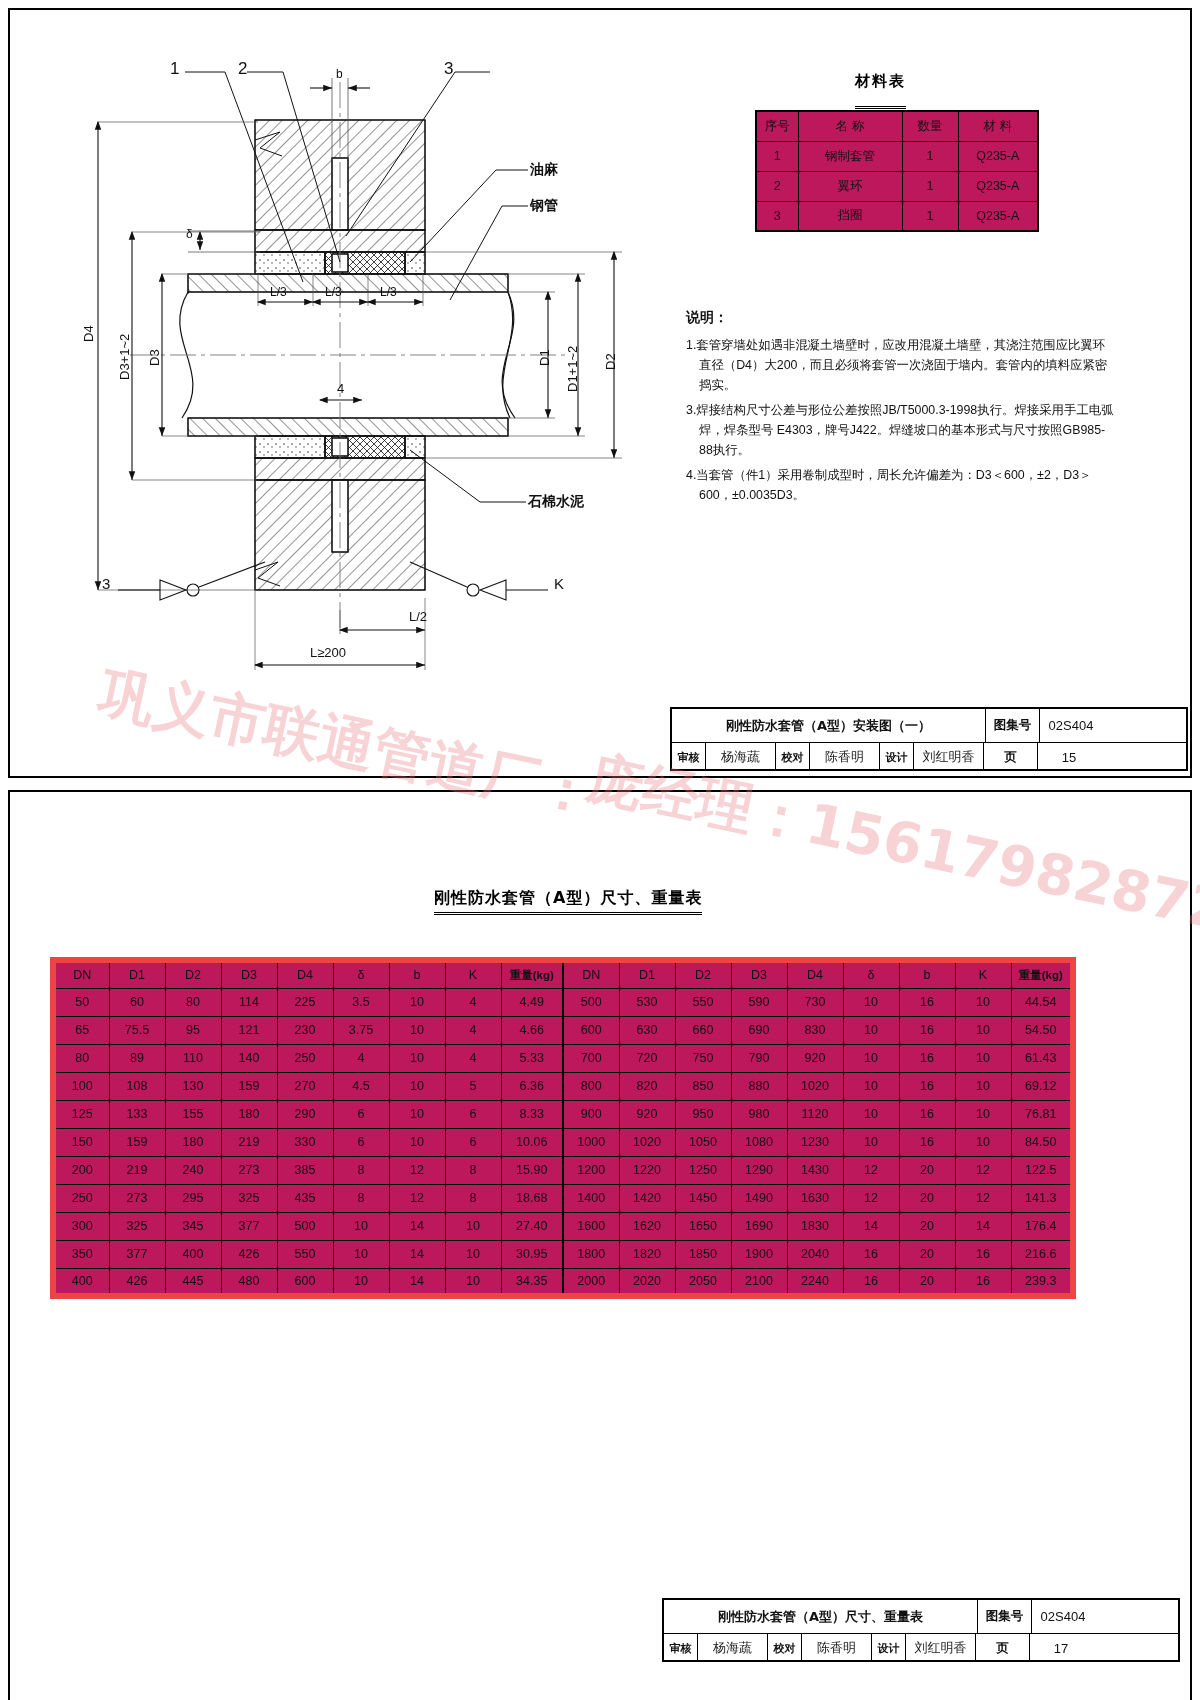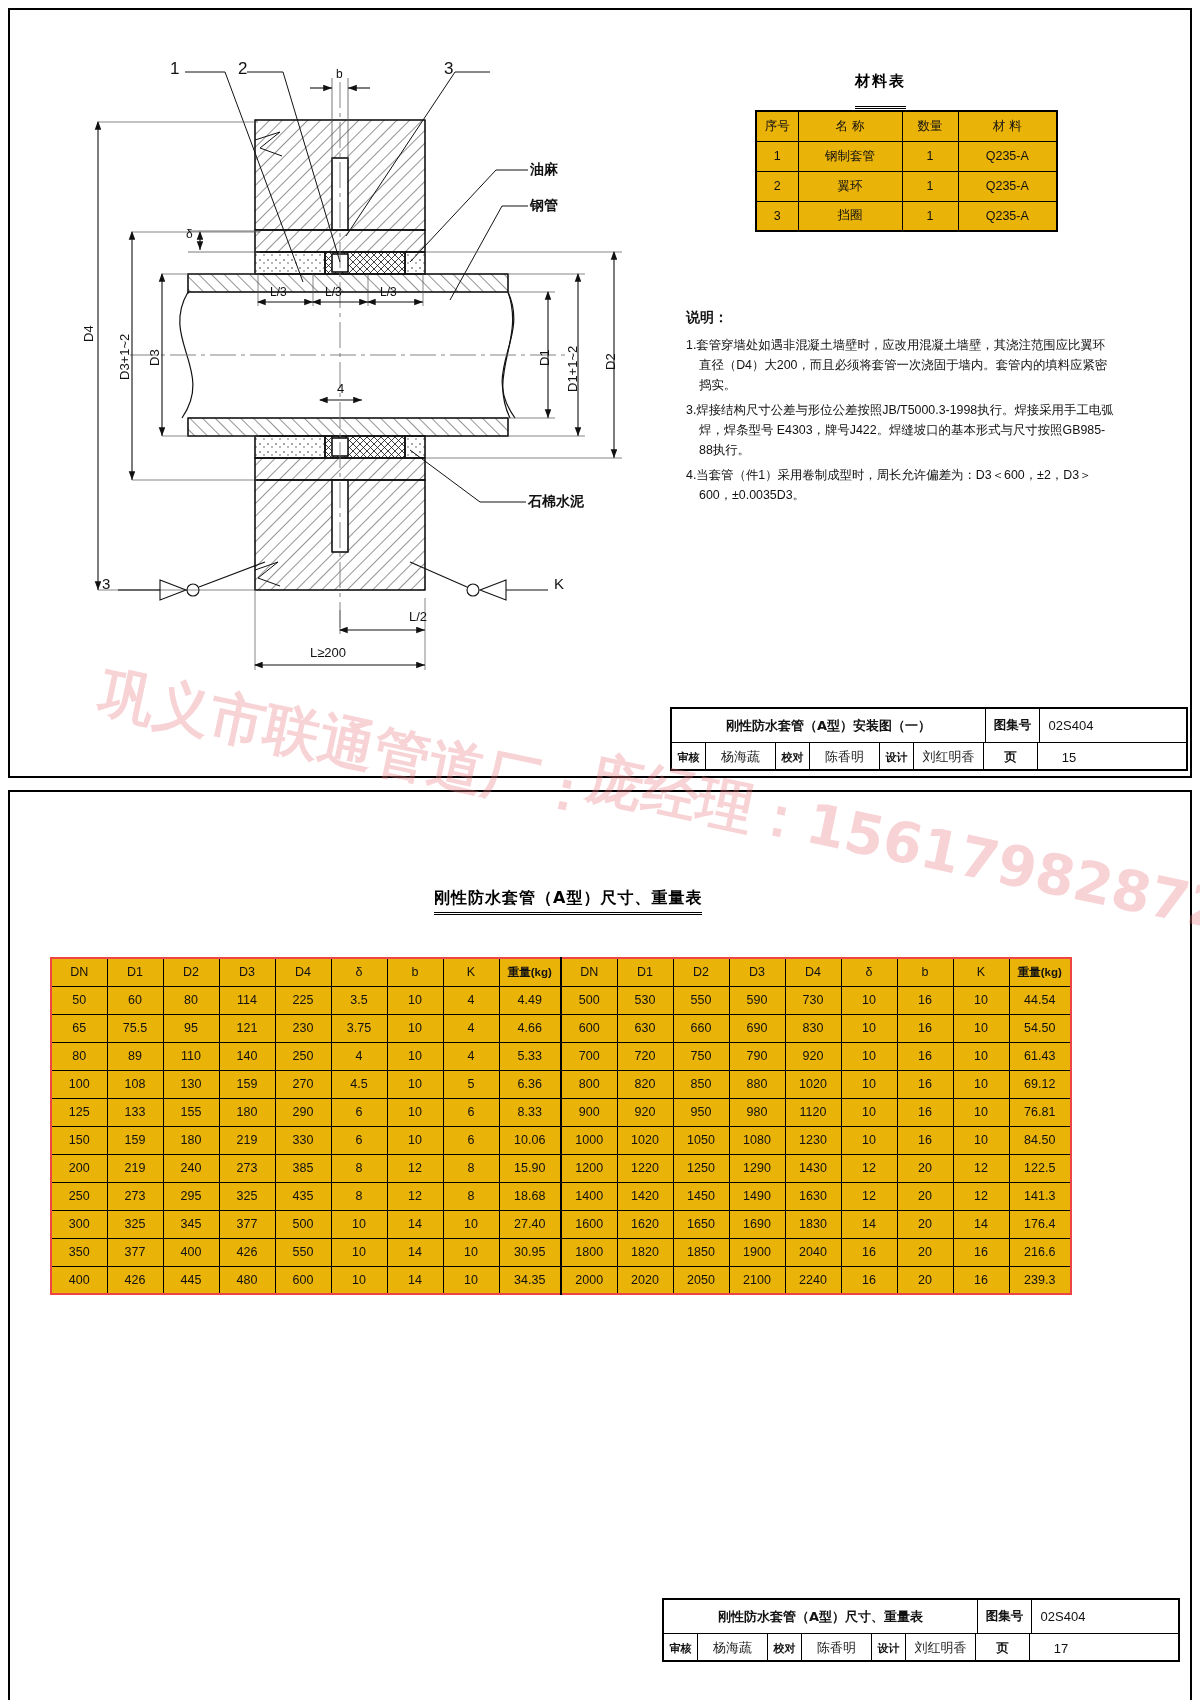"序号" table.grid { background: #eab308 -> #be185d }
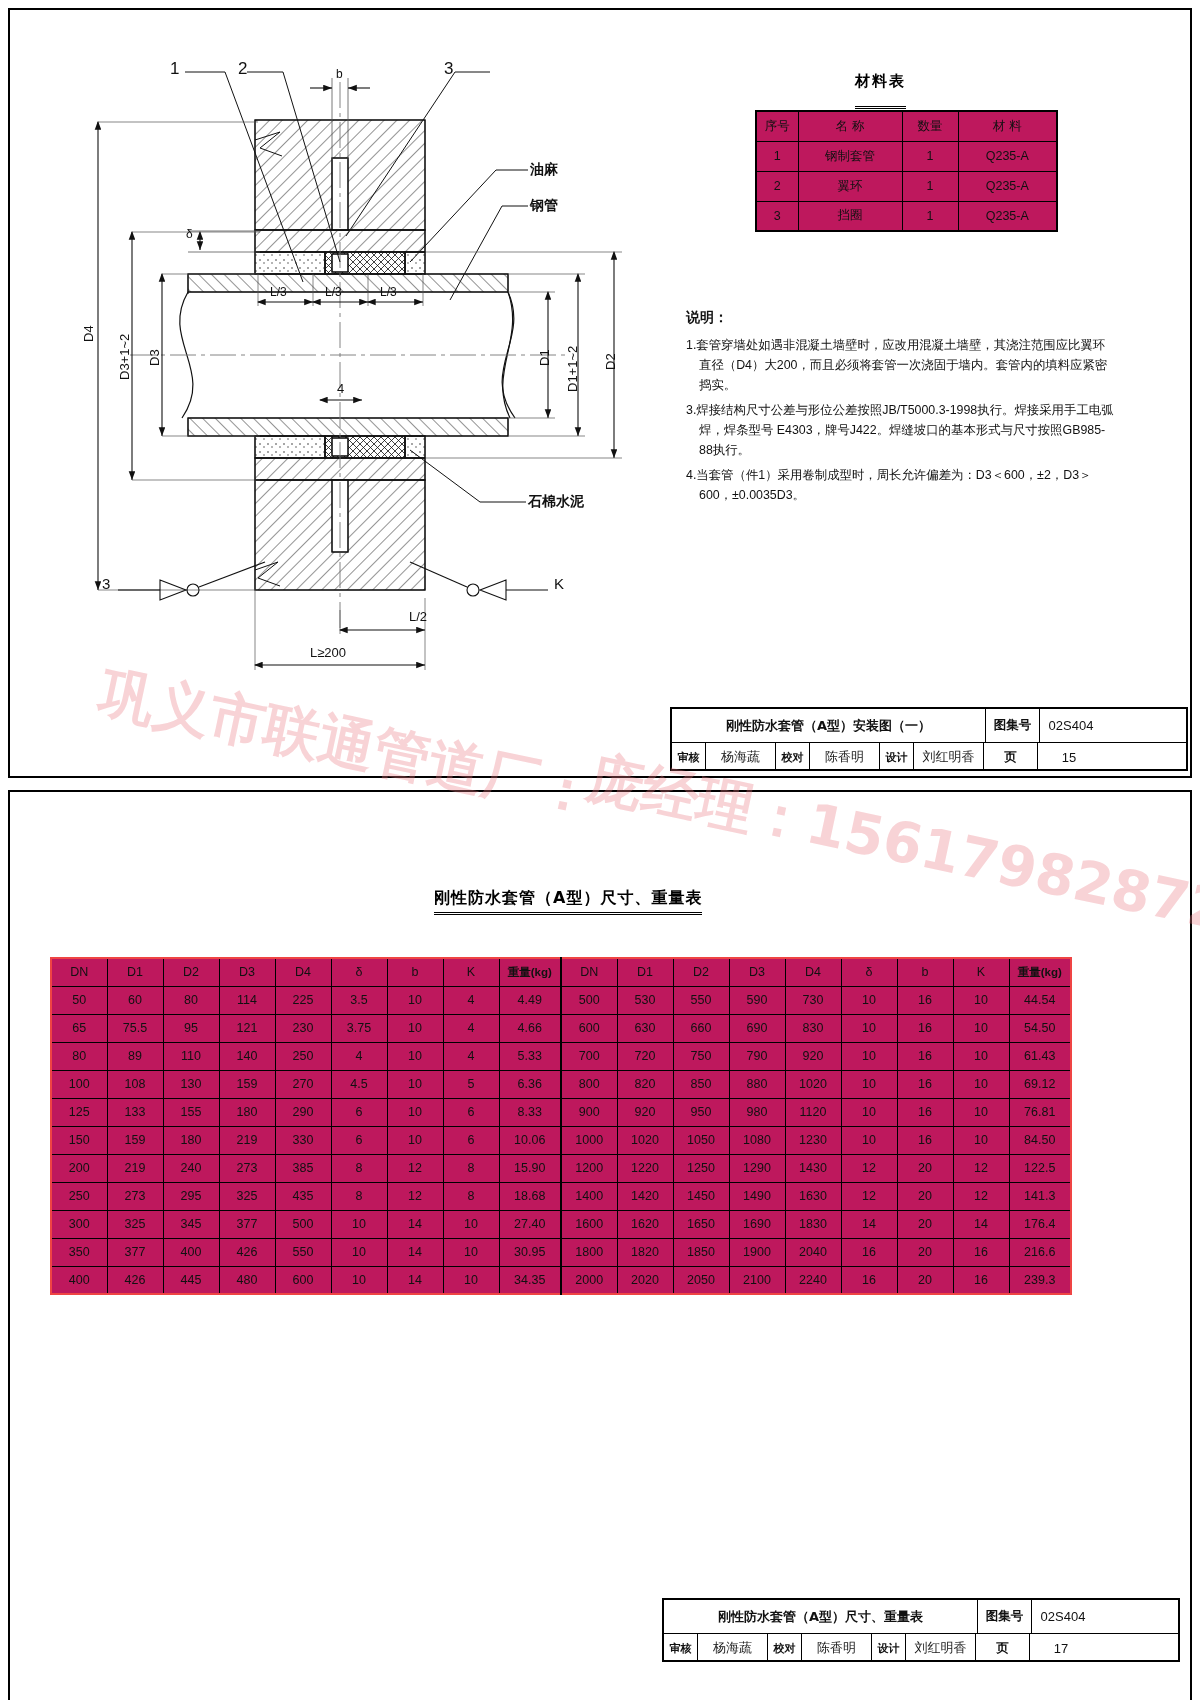"材 料" .c-mat { width: 99px -> 80px }
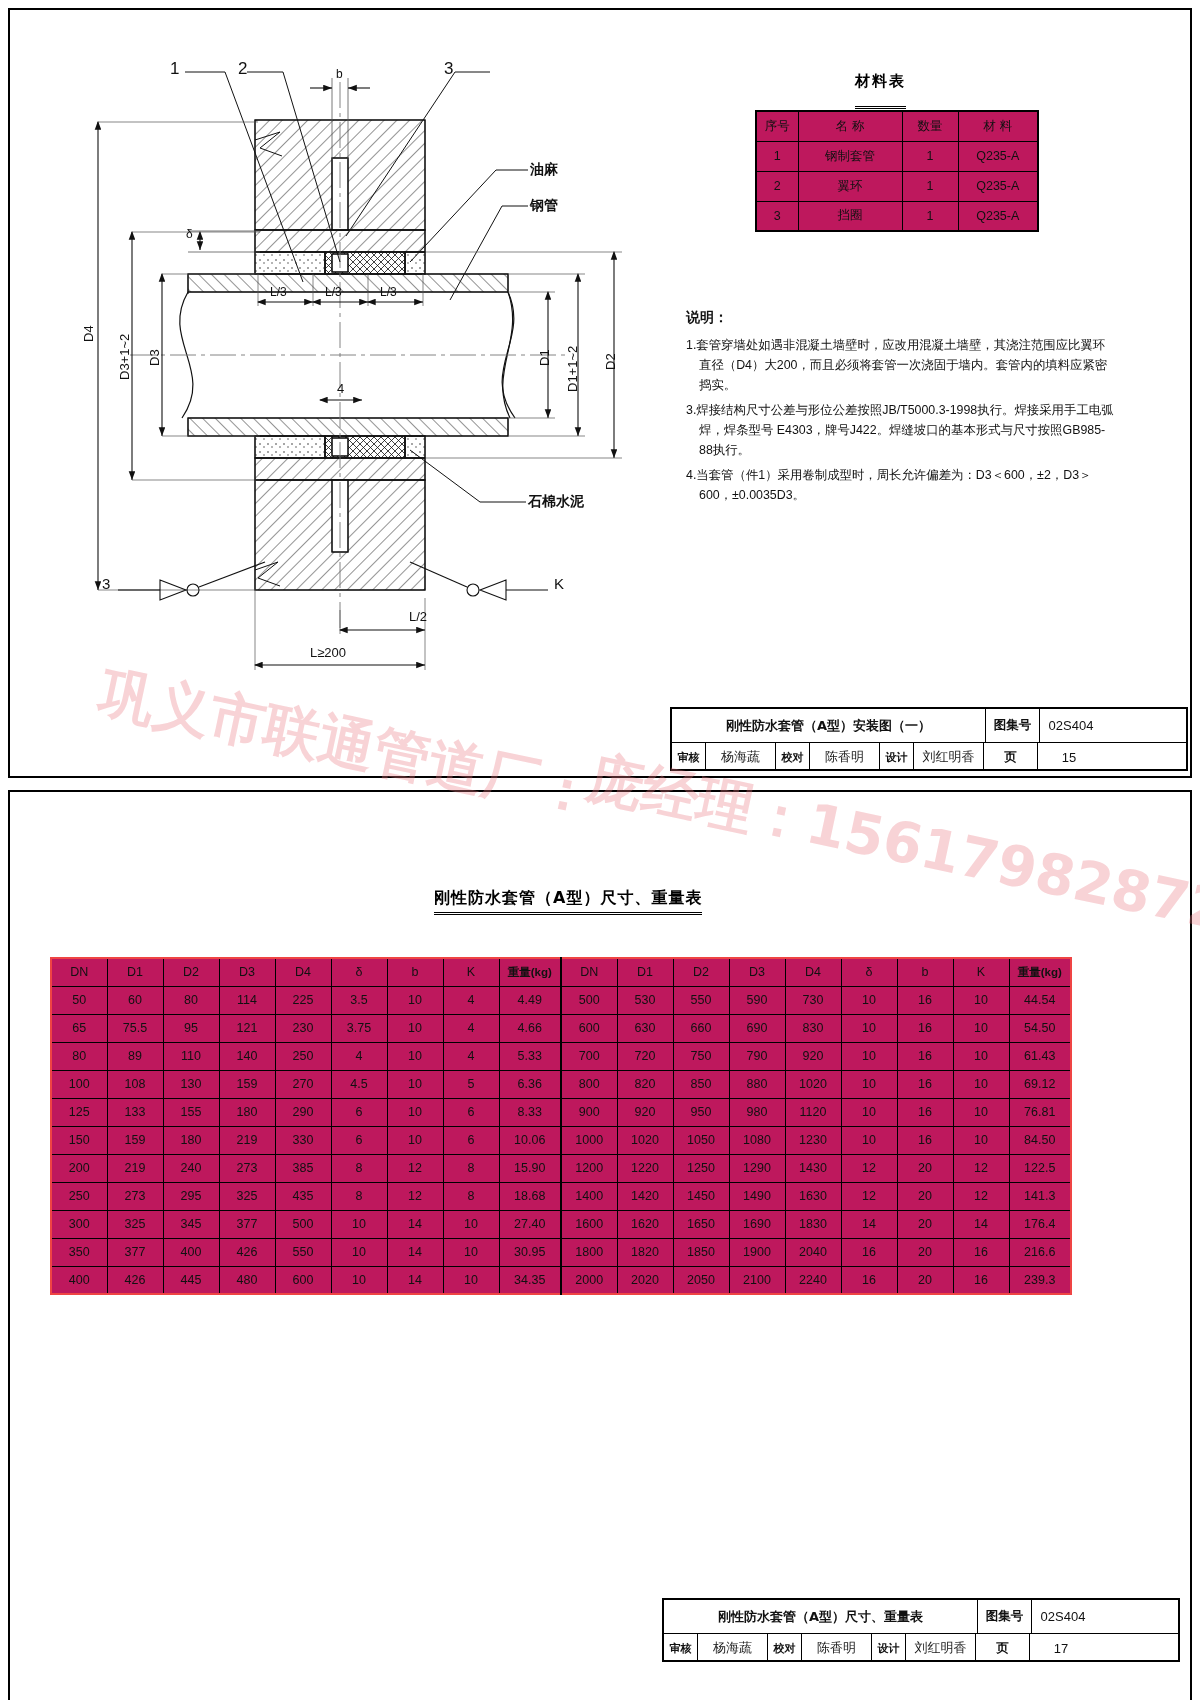"DN" #dim-table { border: 2px solid #ef4444 -> 6px solid #ef4444 }
